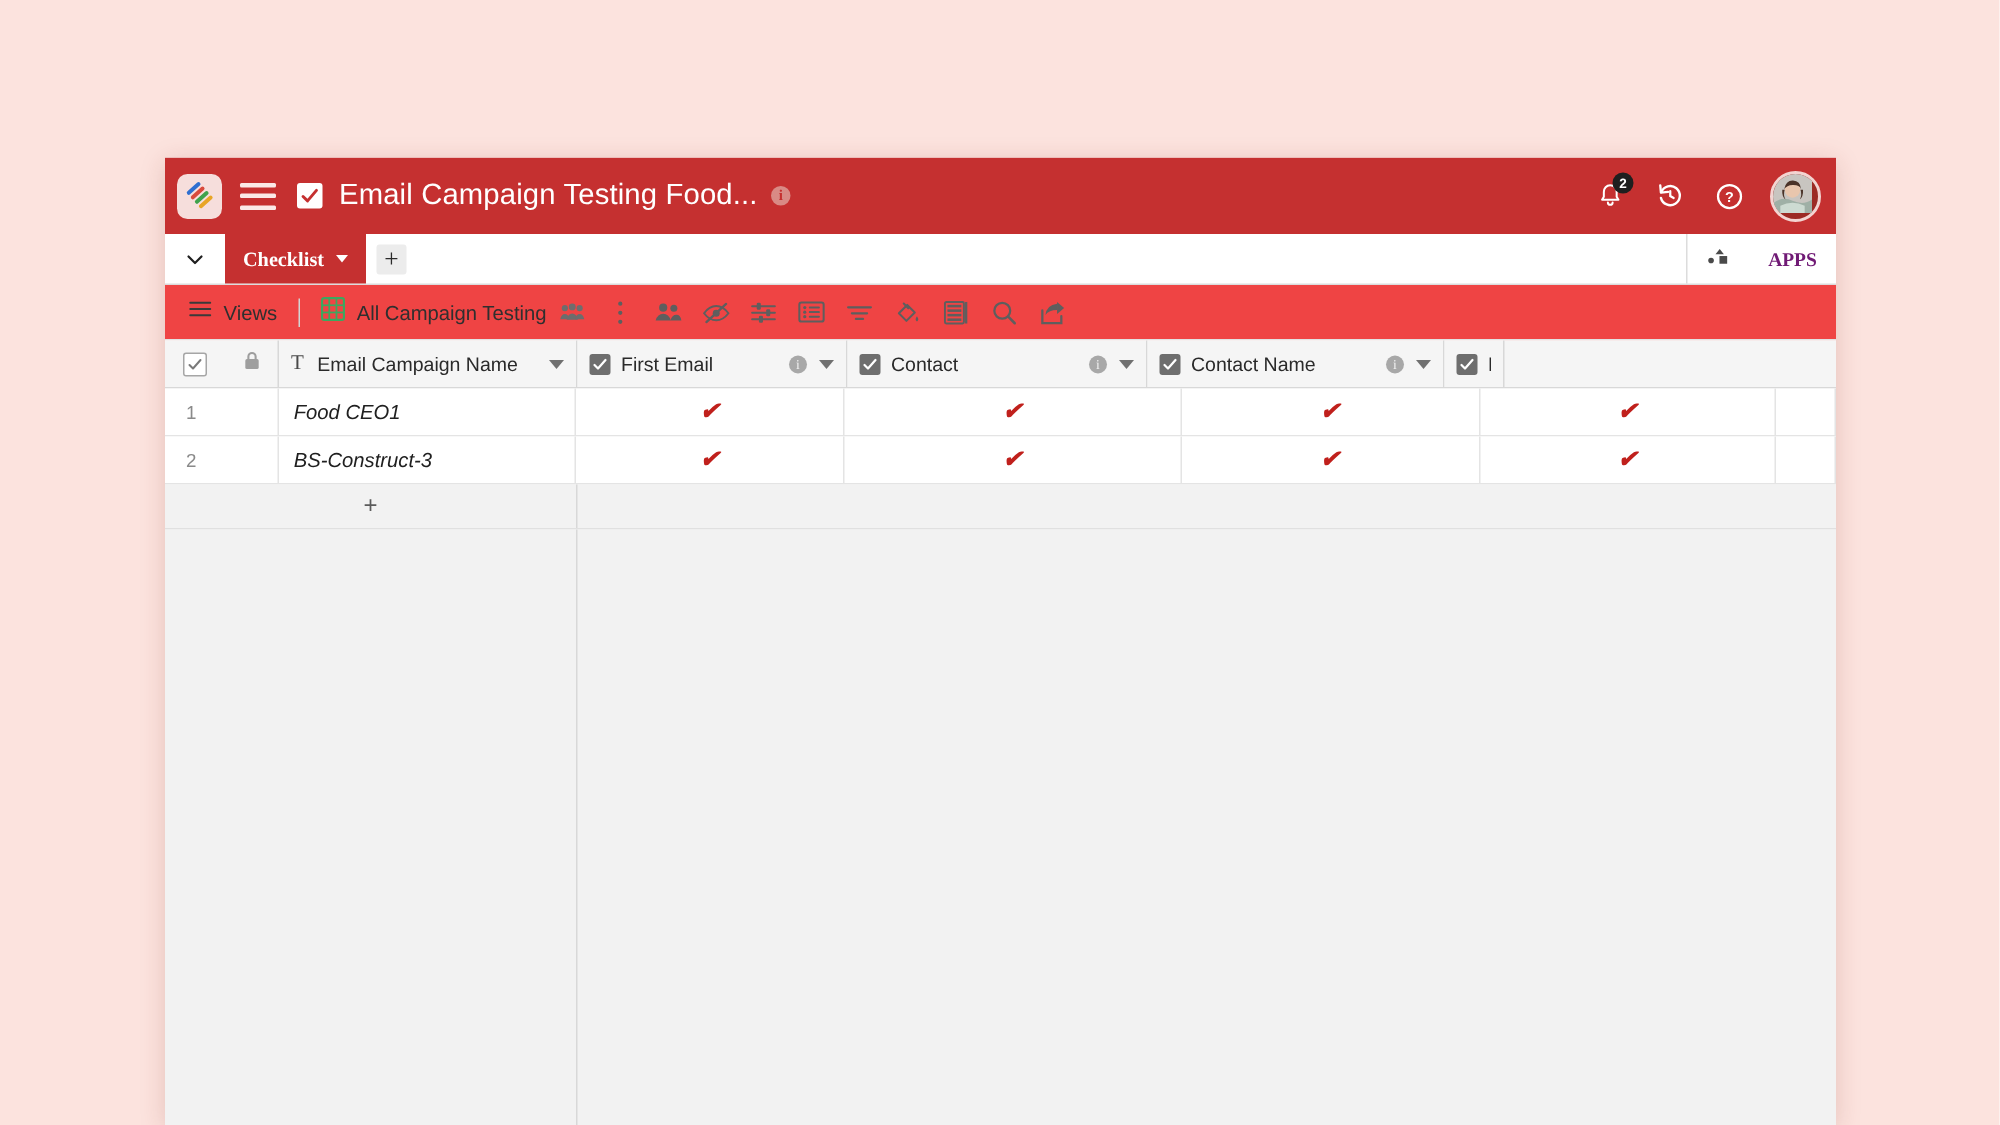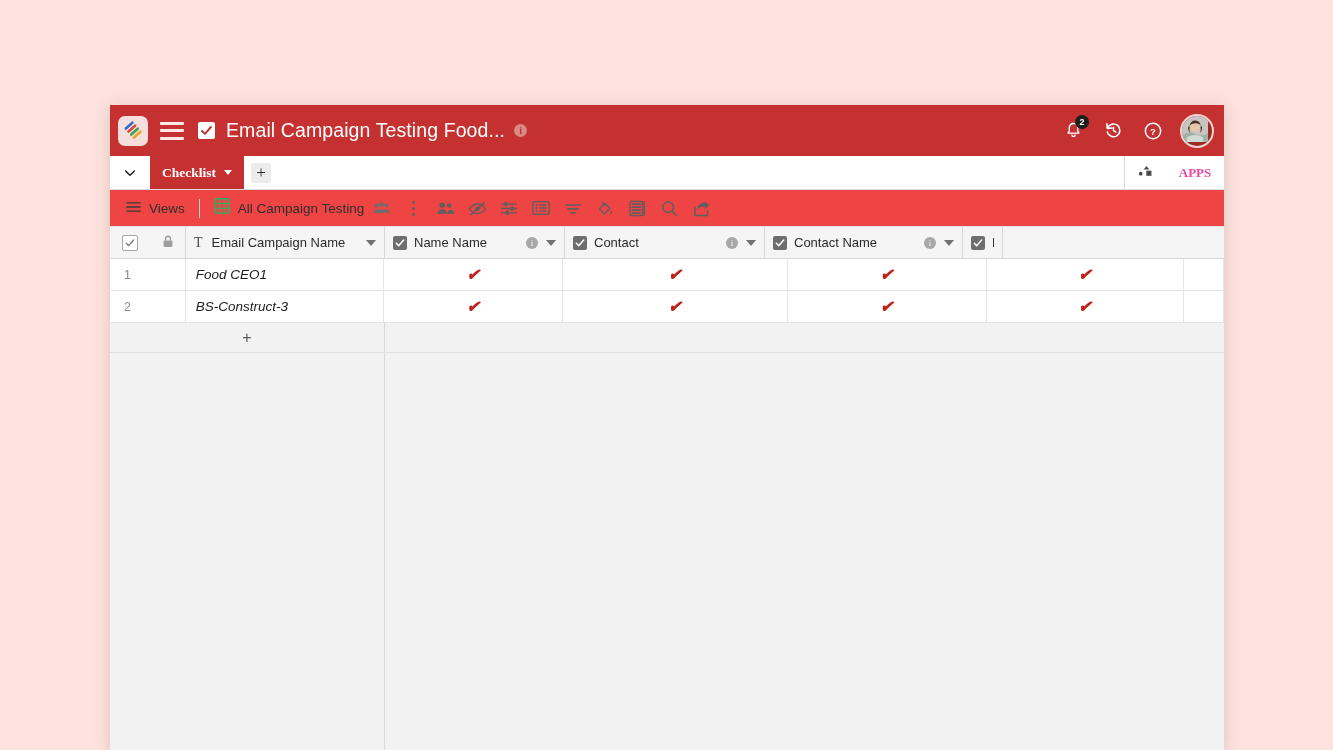"APPS" #apps-button { color: #ec4899 -> #701a75 }
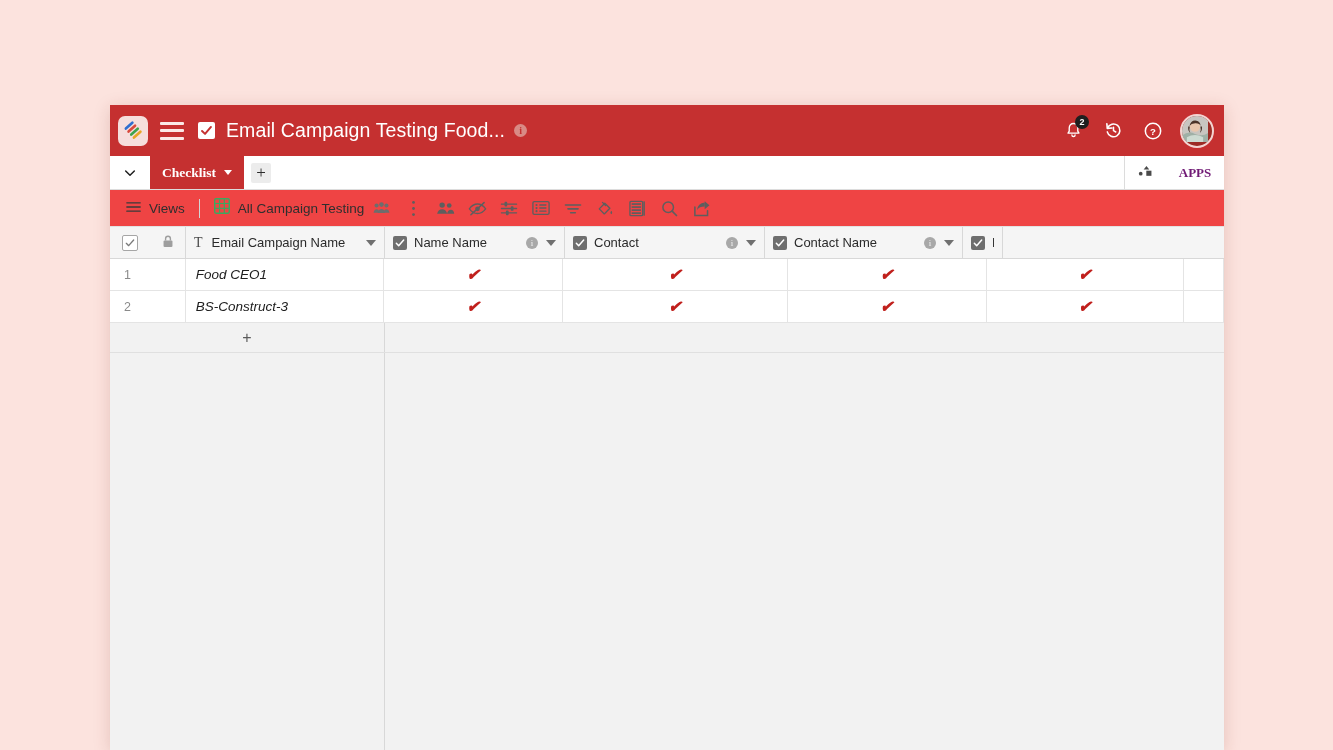"Name Name" span.htext { text: Name Name -> First Email }
